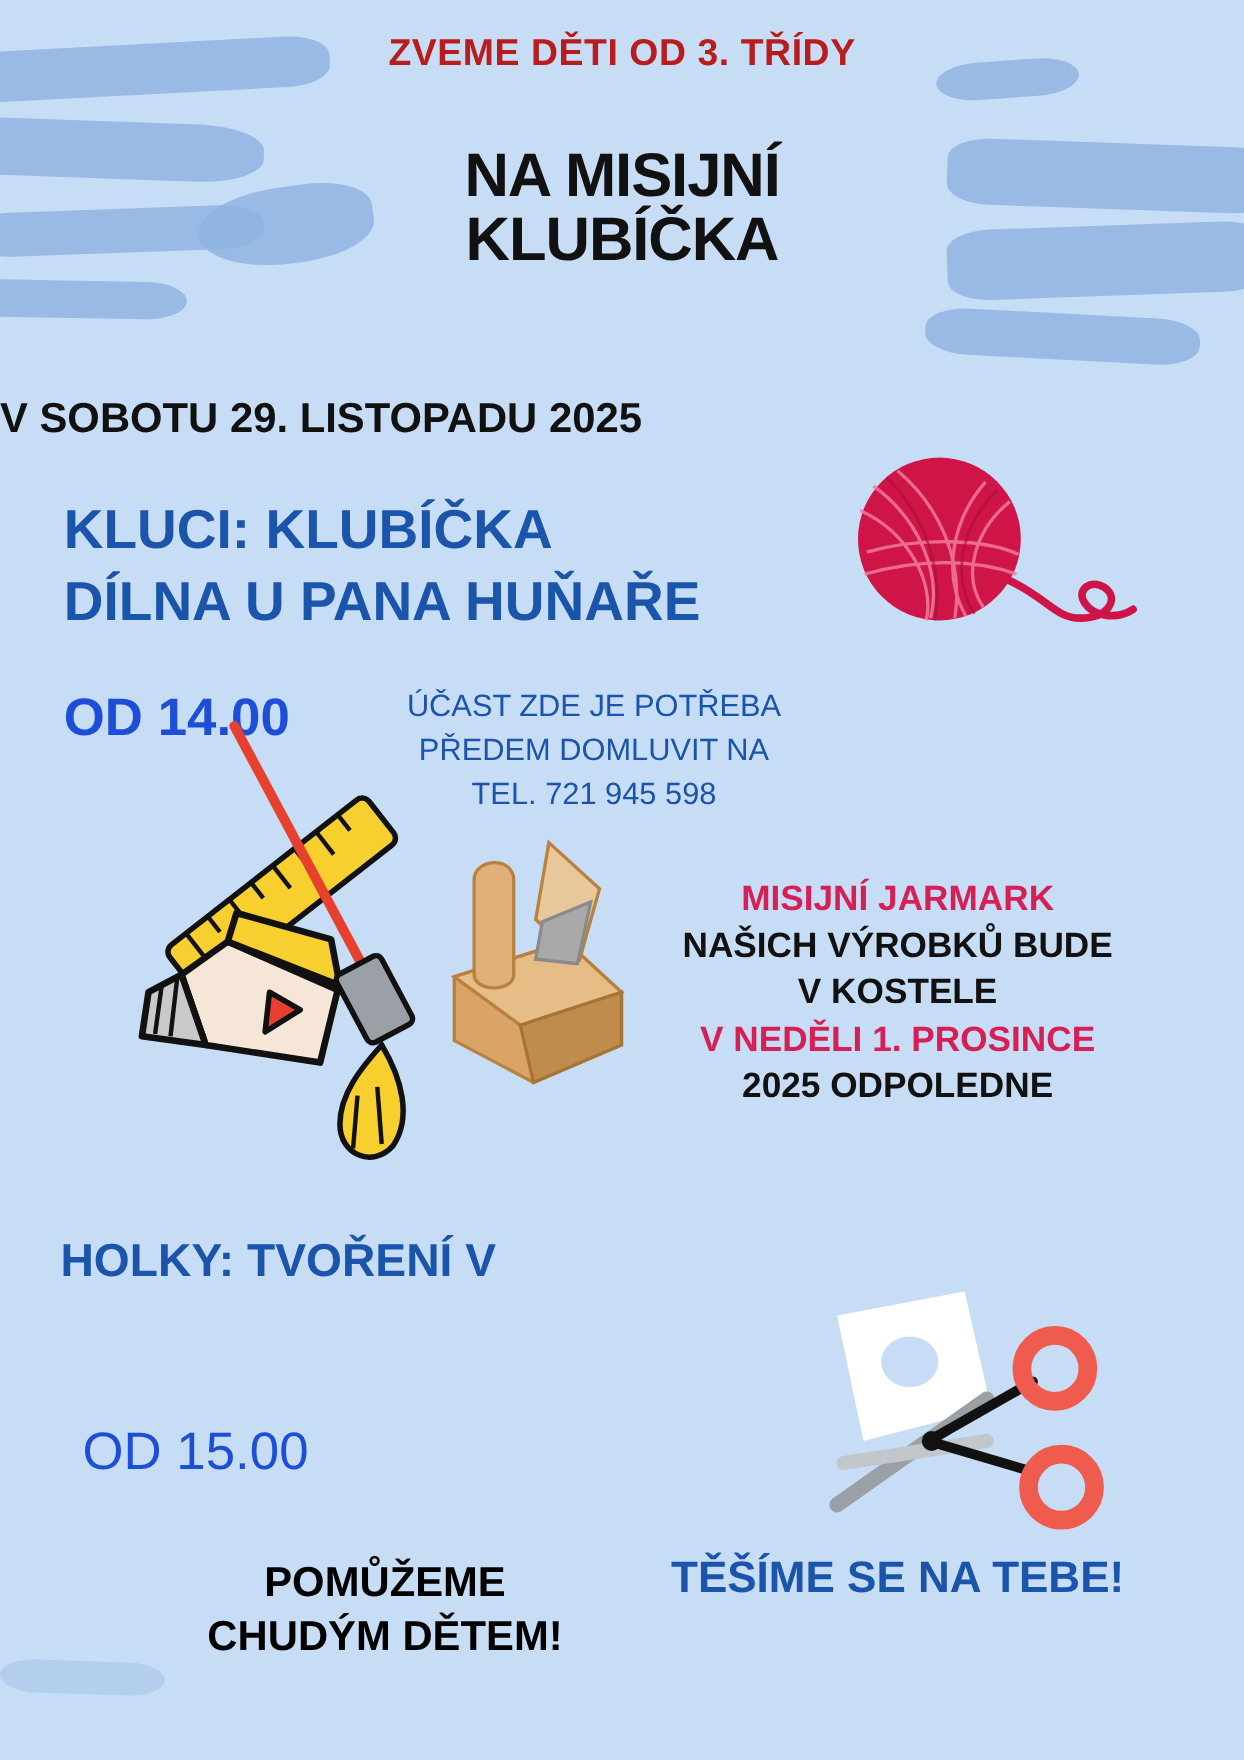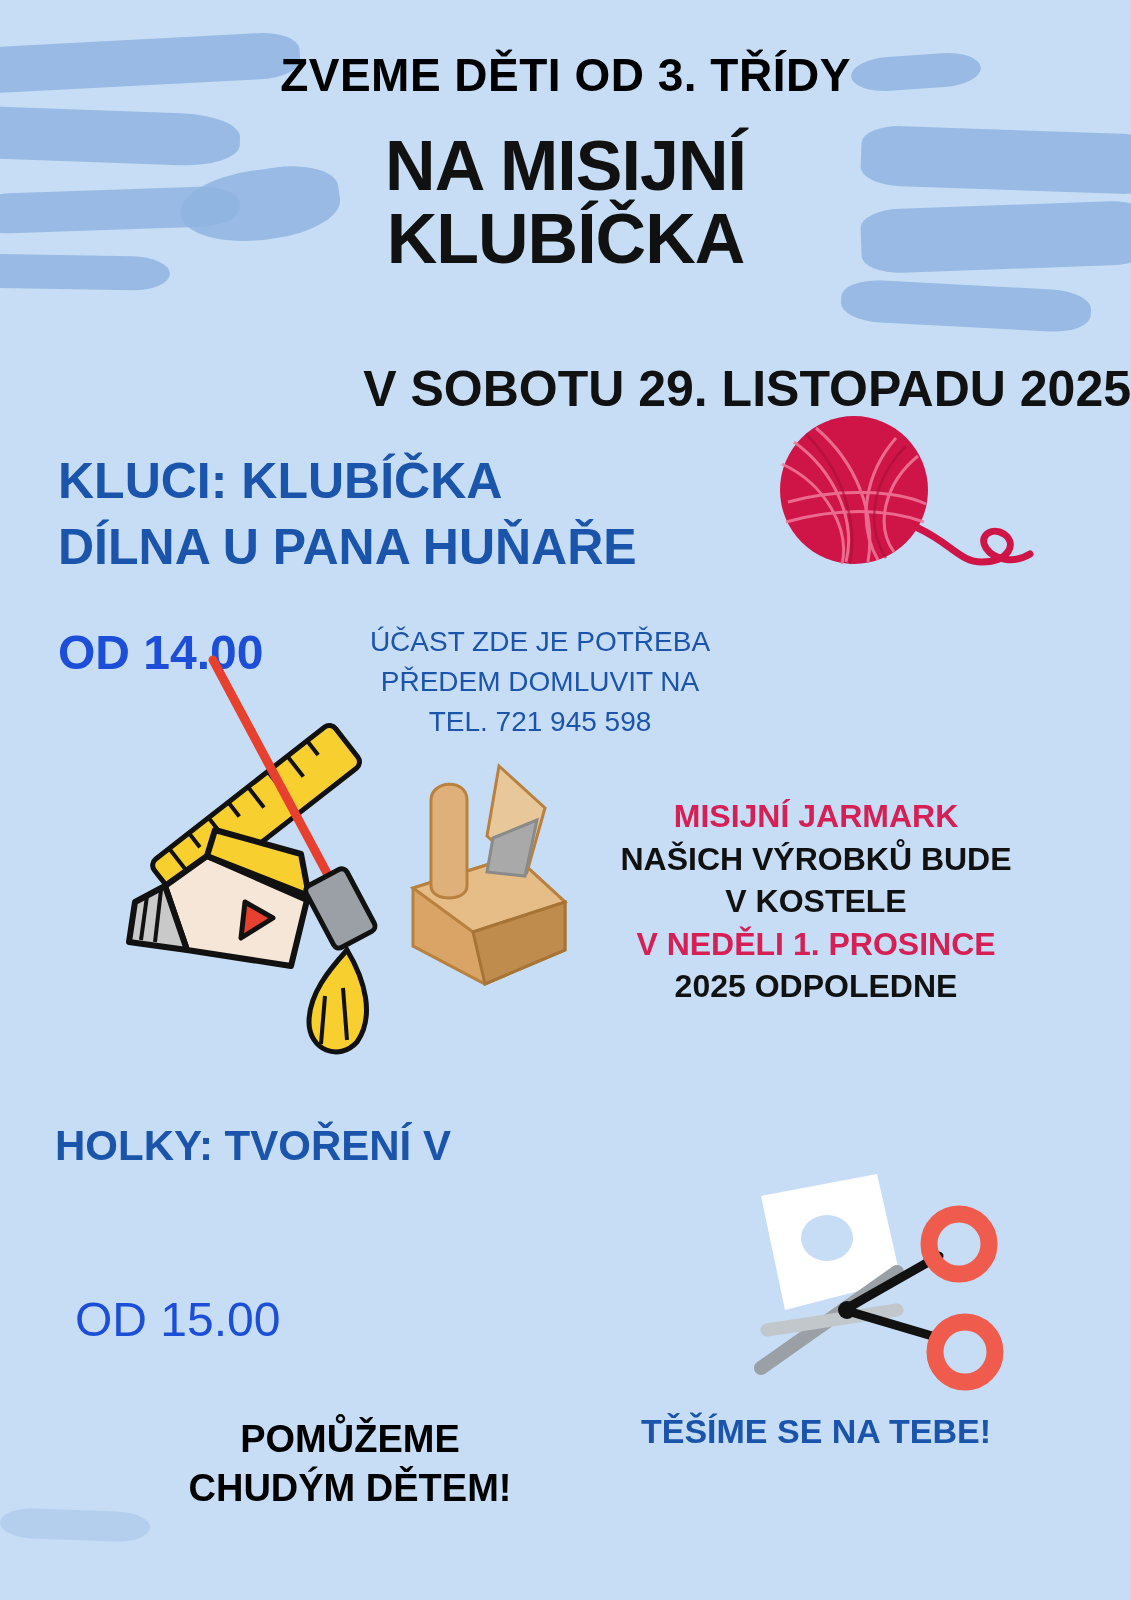"ZVEME DĚTI OD 3. TŘÍDY" .invite { color: #000000 -> #b91c1c; font-size: 46px -> 34px; top: 48px -> 29px }
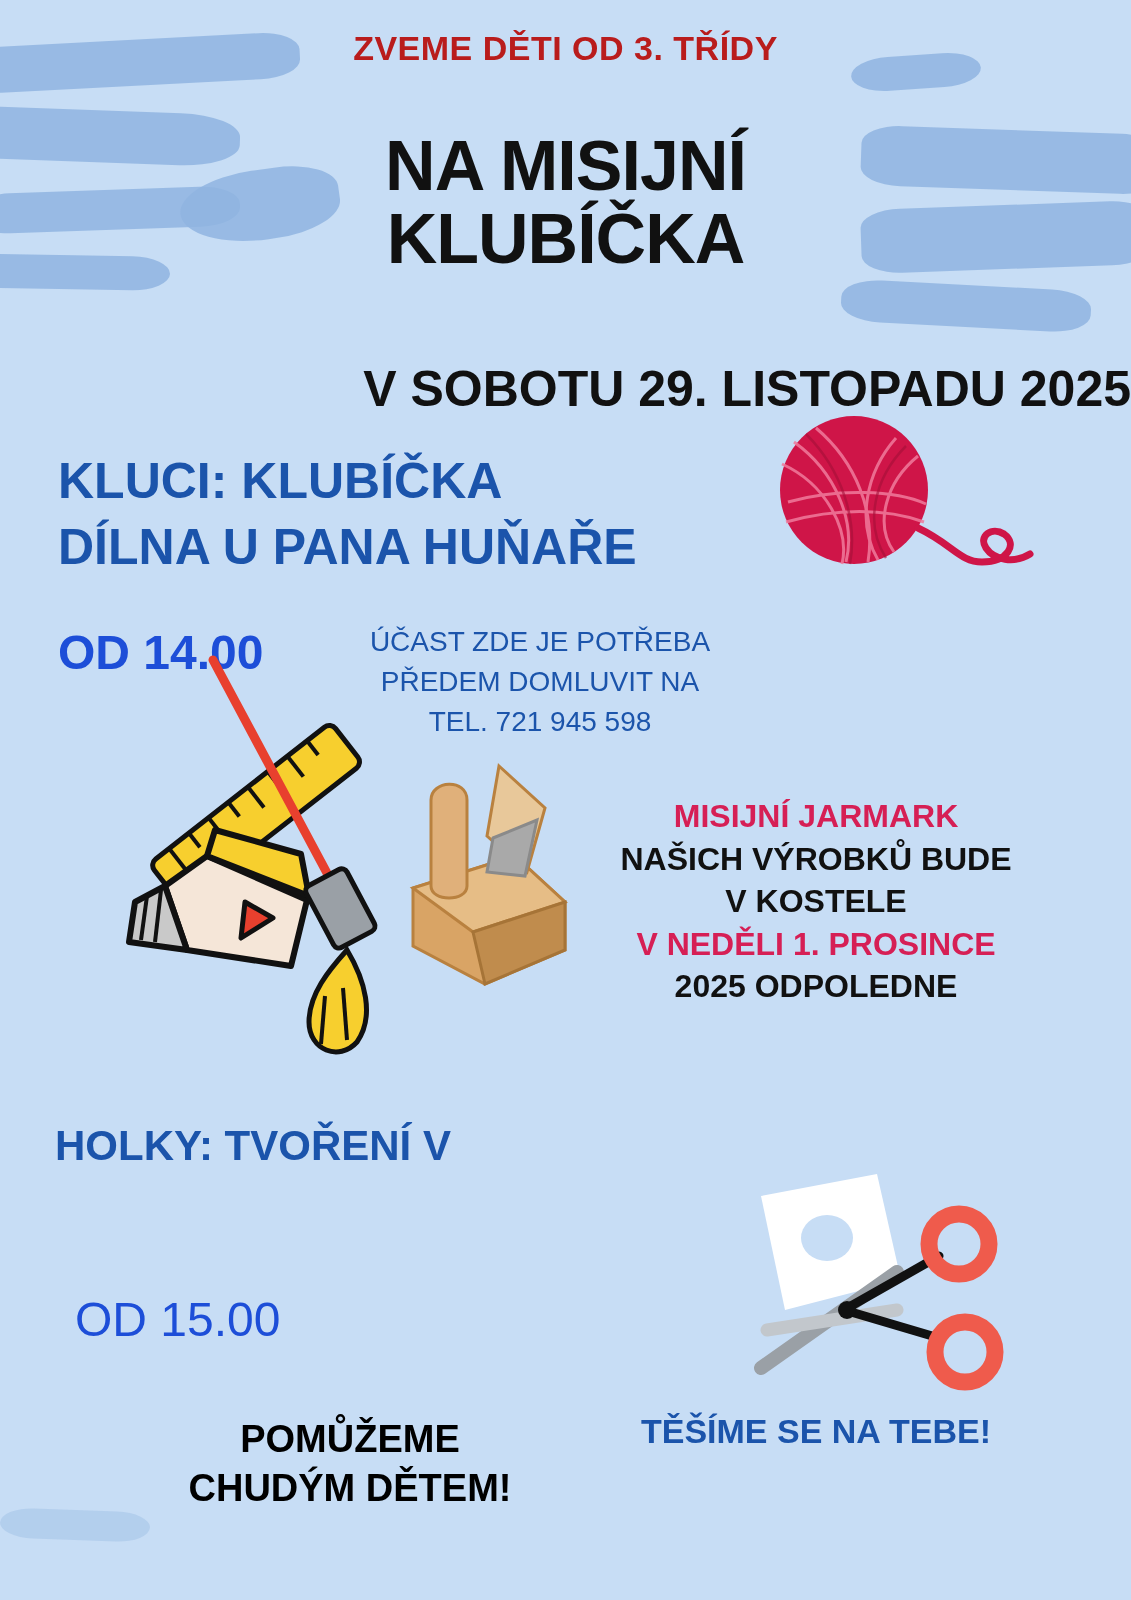"NA MISIJNÍ" .title { font-size: 70px -> 56px }
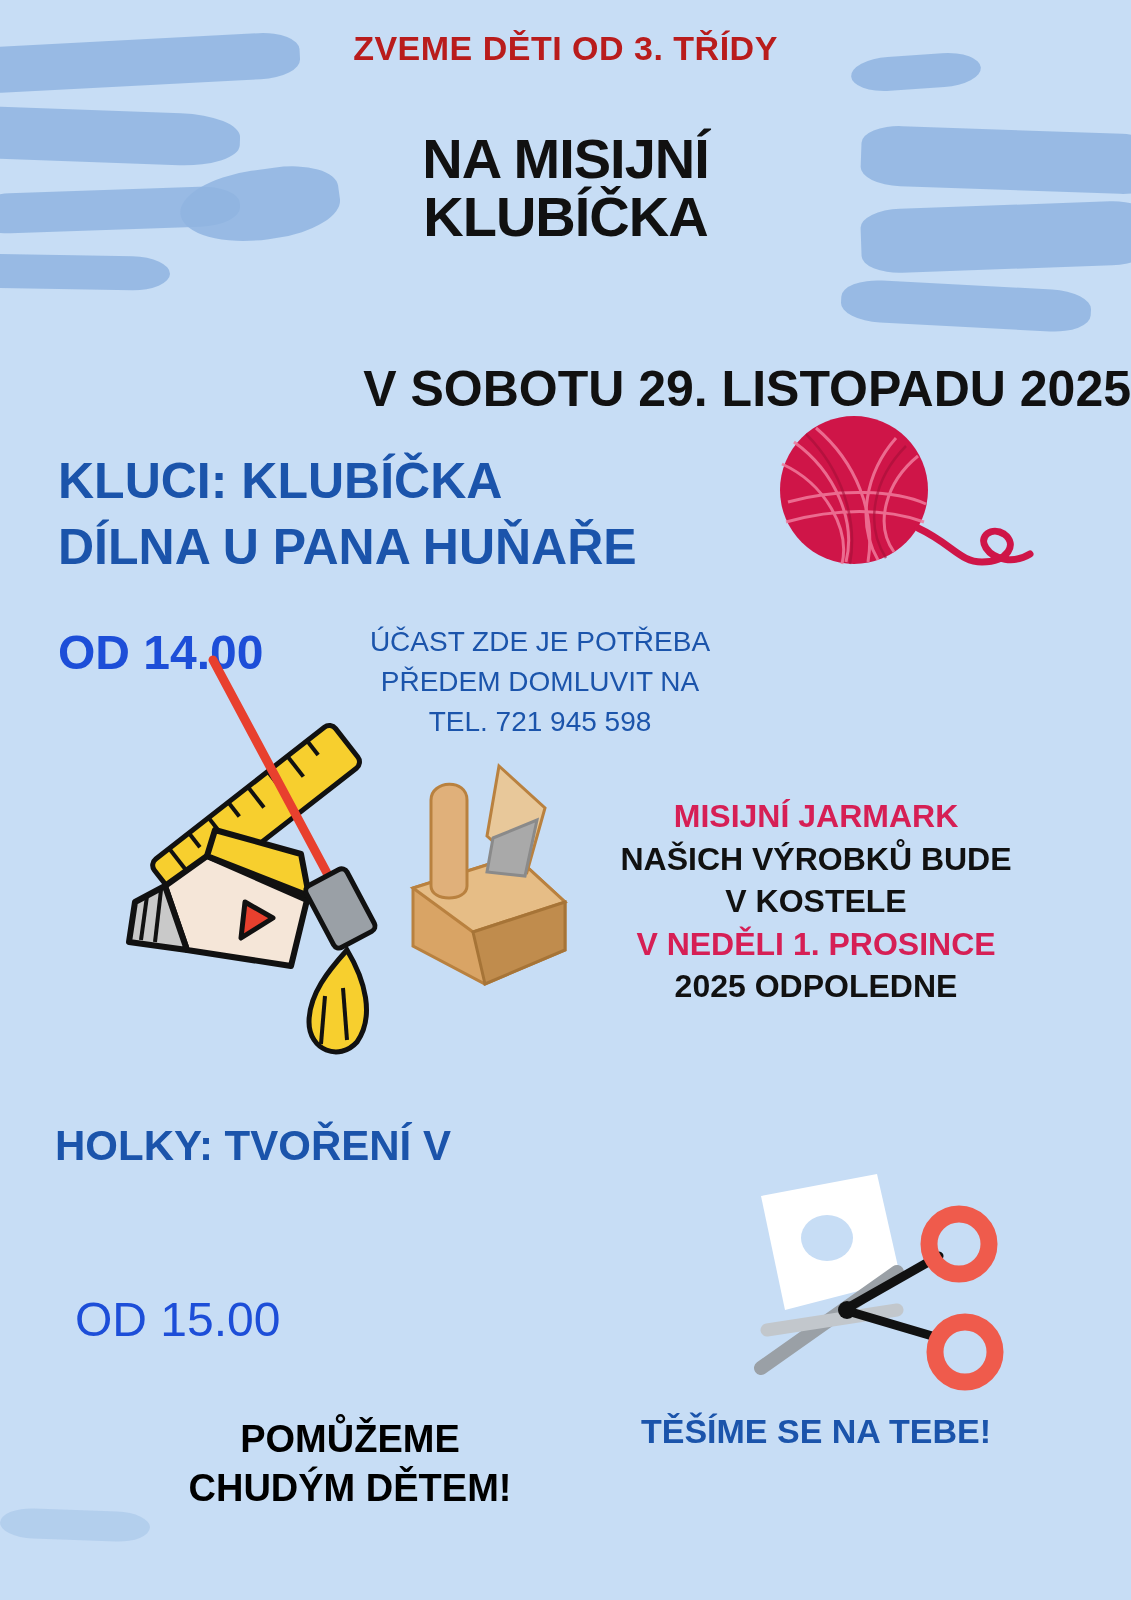"V SOBOTU 29. LISTOPADU 2025" .date { font-size: 50px -> 38px; text-align: right -> left }
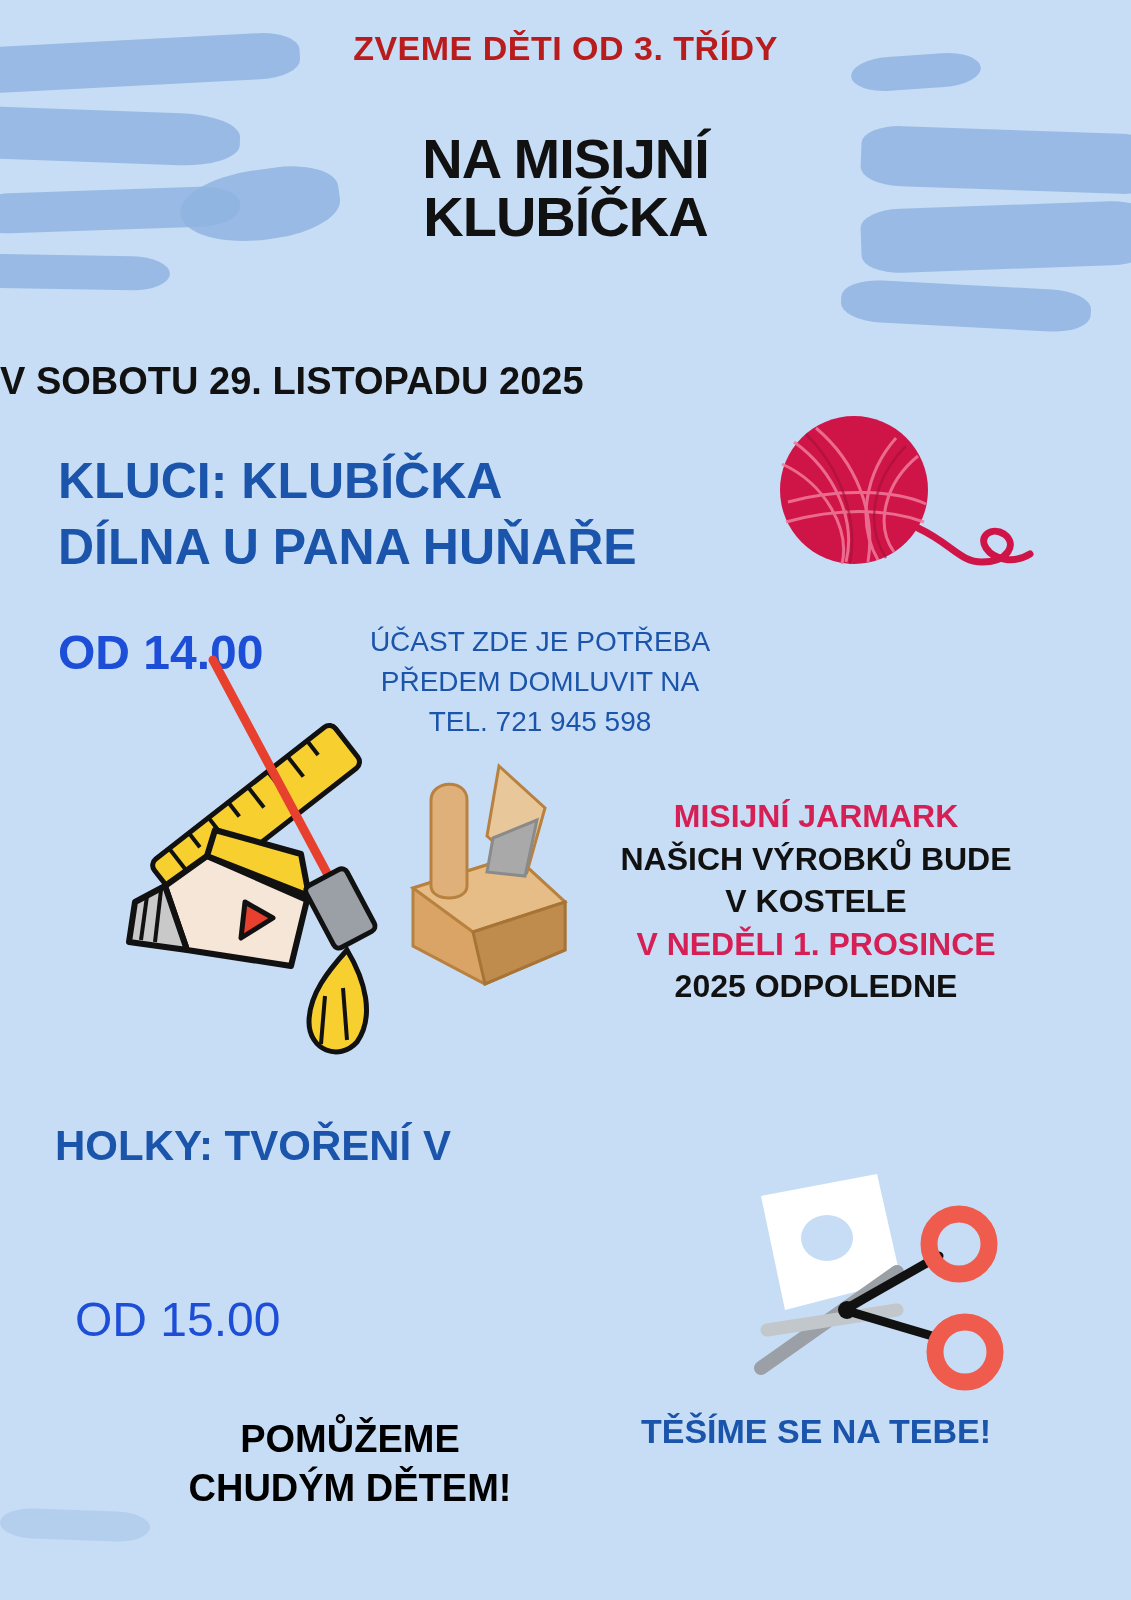"TĚŠÍME SE NA TEBE!" .see-you { font-size: 34px -> 40px }
